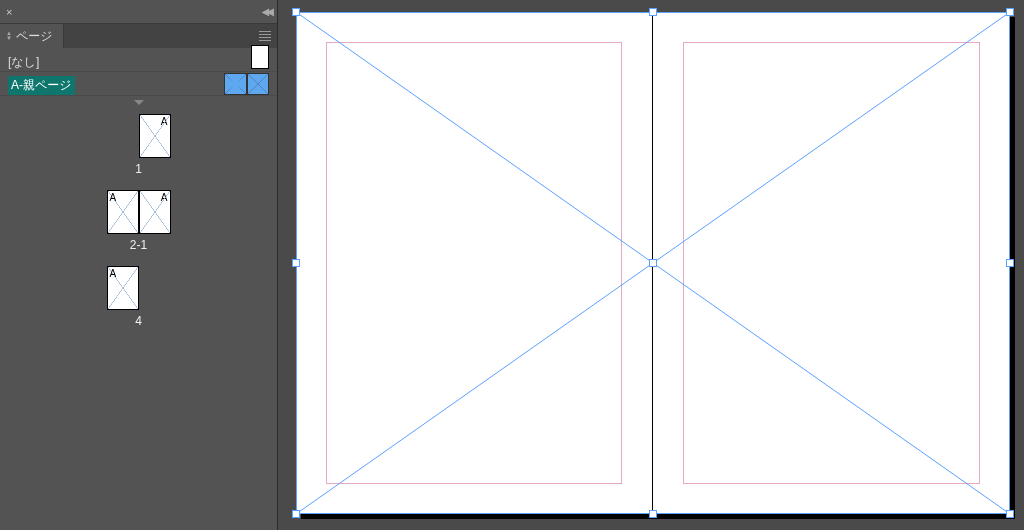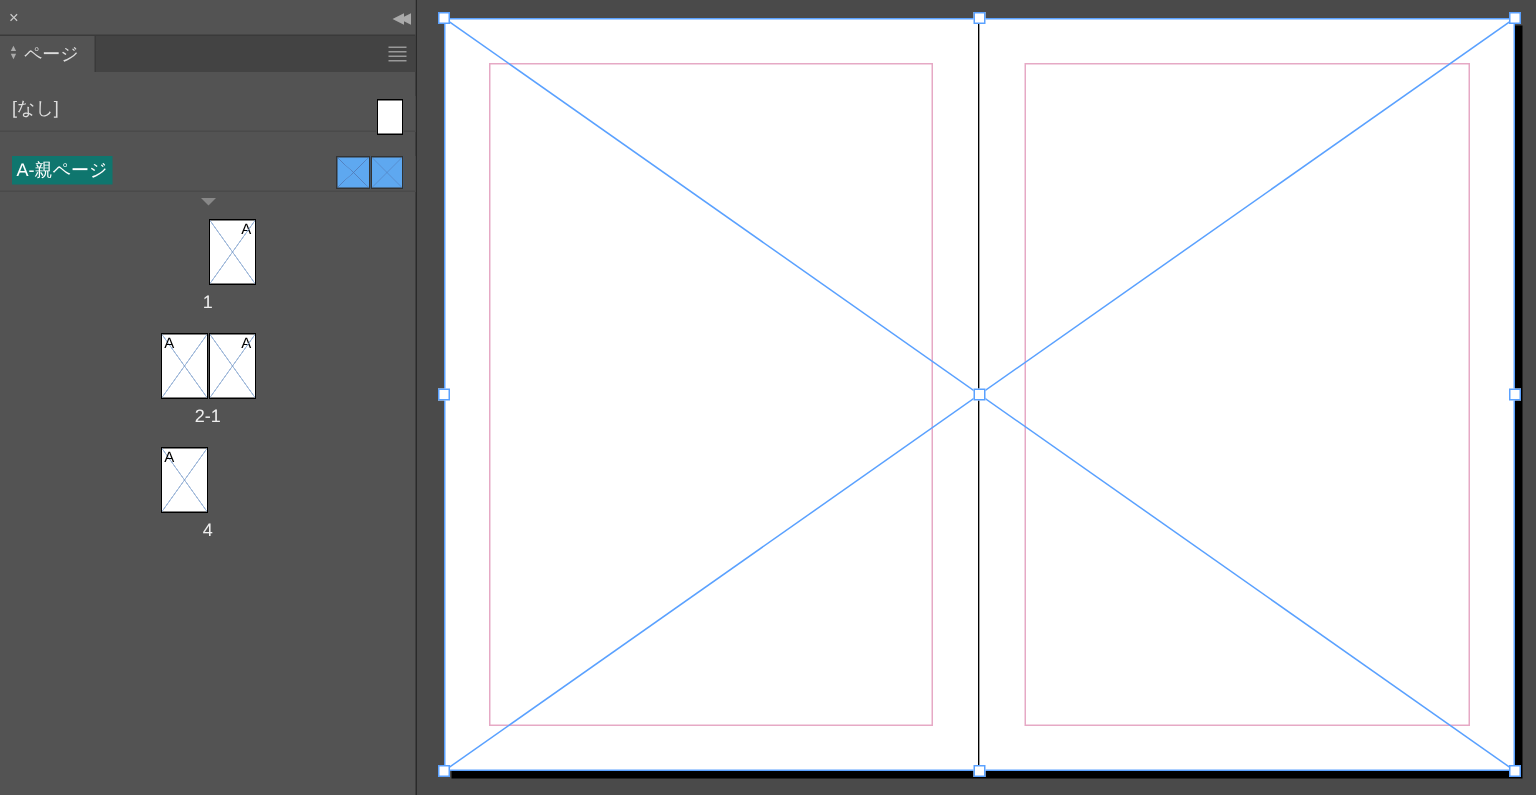"[なし]" .master-row { align-items: flex-start -> flex-end; margin-top: 16px -> none }
